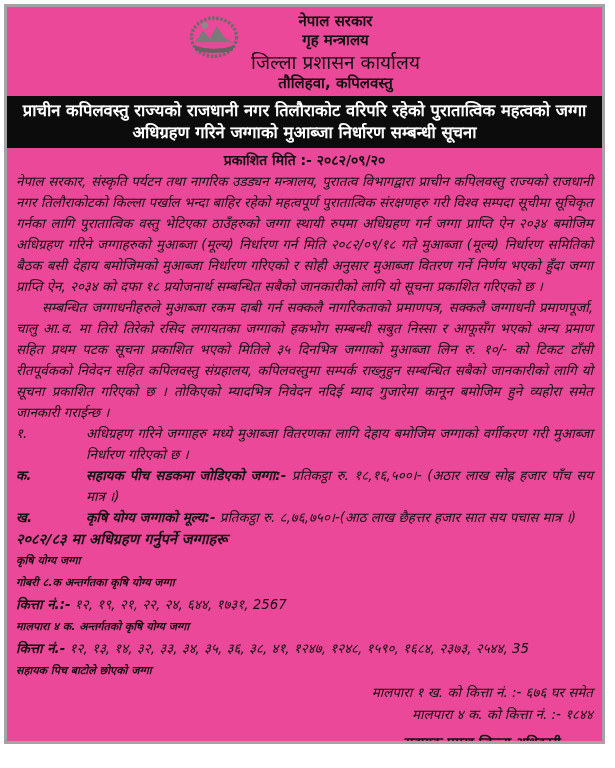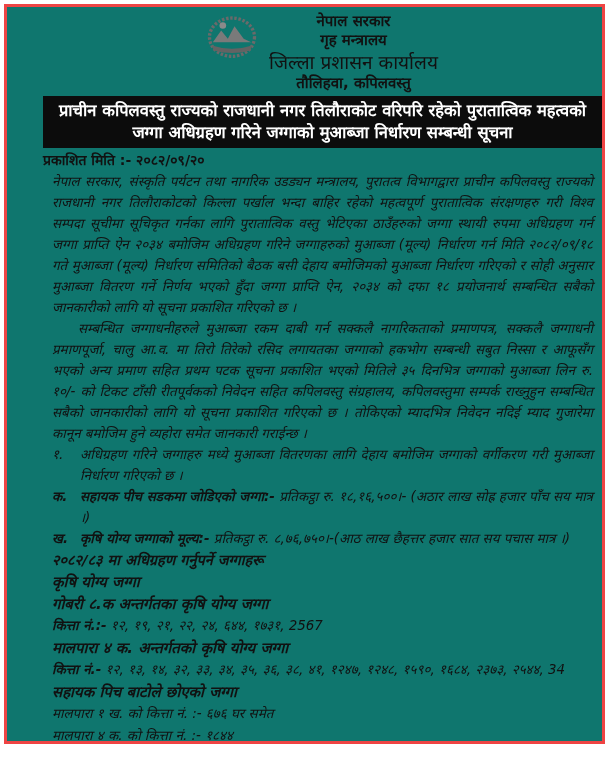"नेपाल सरकार" .page { background: #0f766e -> #ec4899; border: 3px solid #ef4444 -> 3px solid #a3a3a3; padding-left: 36px -> none }
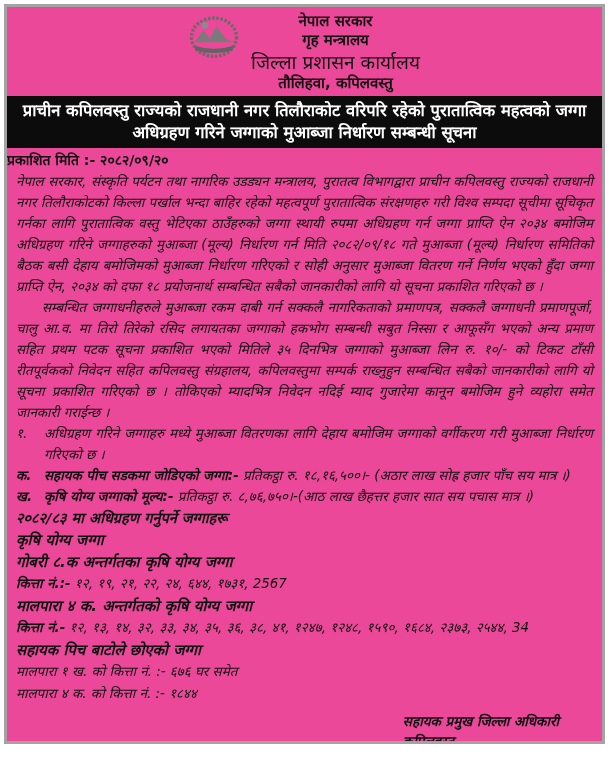"प्रकाशित मिति :- २०८२/०९/२०" .date-line { text-align: none -> center }
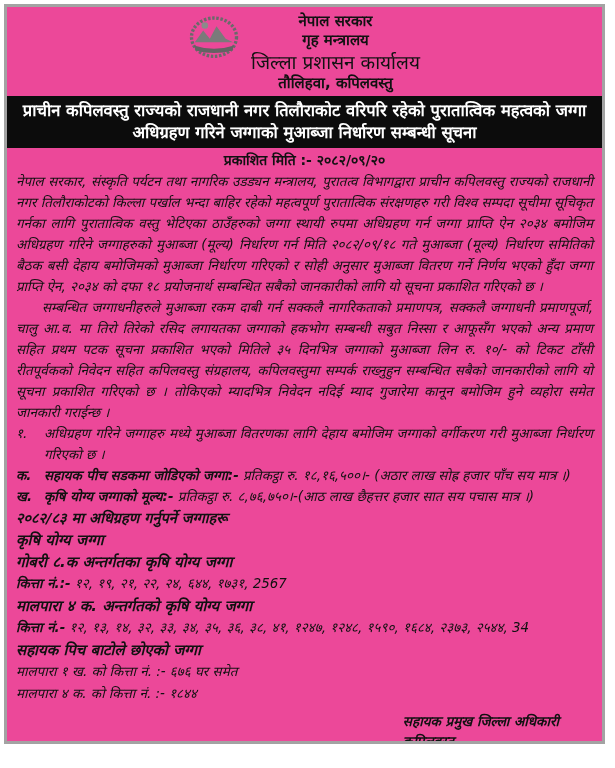"अधिग्रहण गरिने जग्गाहरु मध्ये मुआब्जा" .li-body { margin-left: none -> 42px }
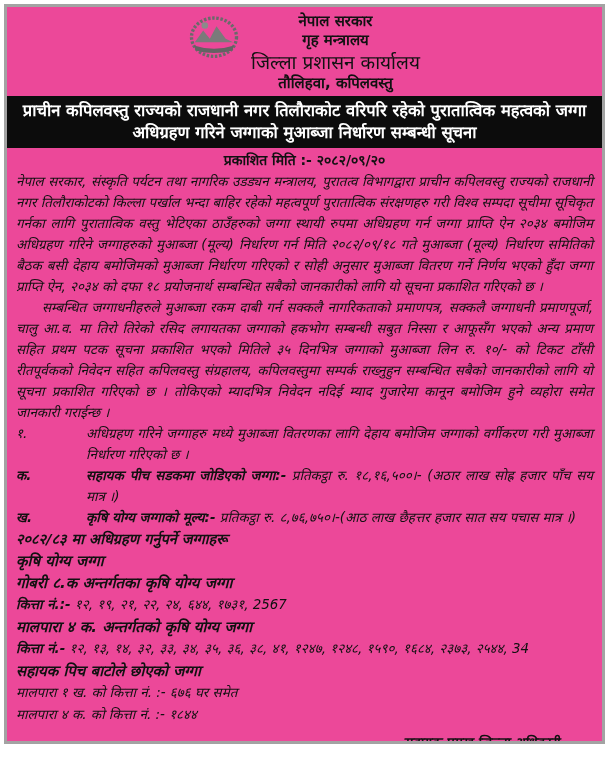"कृषि योग्य जग्गा" .sec-line { font-size: 15px -> 11px }
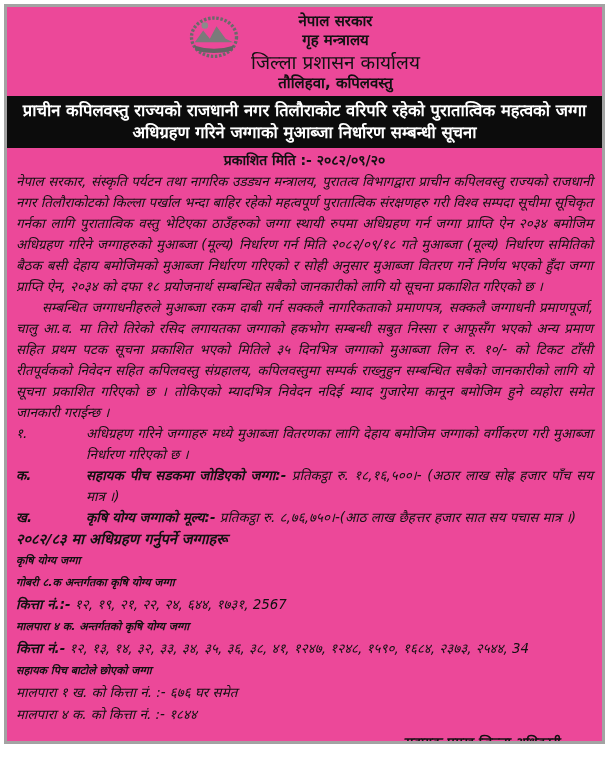"१२, १३, १४, ३२, ३३," span { text: 34 -> 35 }
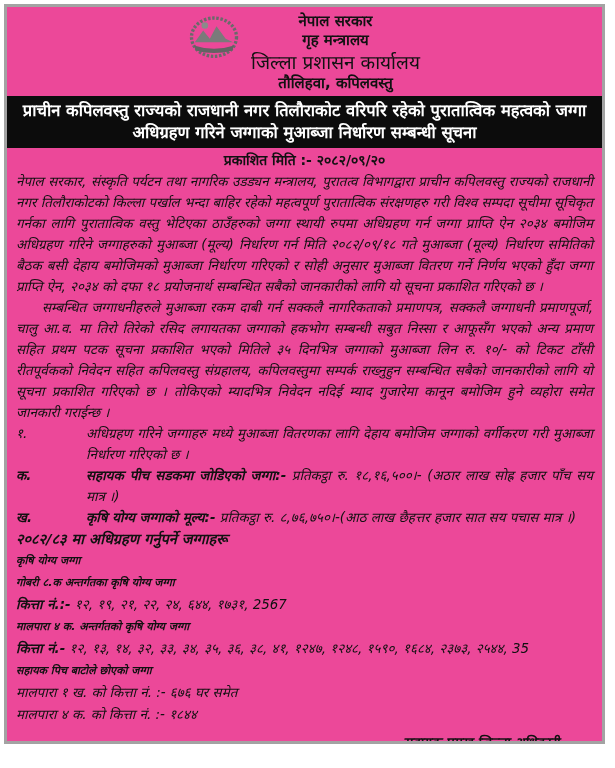"मालपारा १ ख. को कित्ता" .plain-line { text-align: none -> right }
